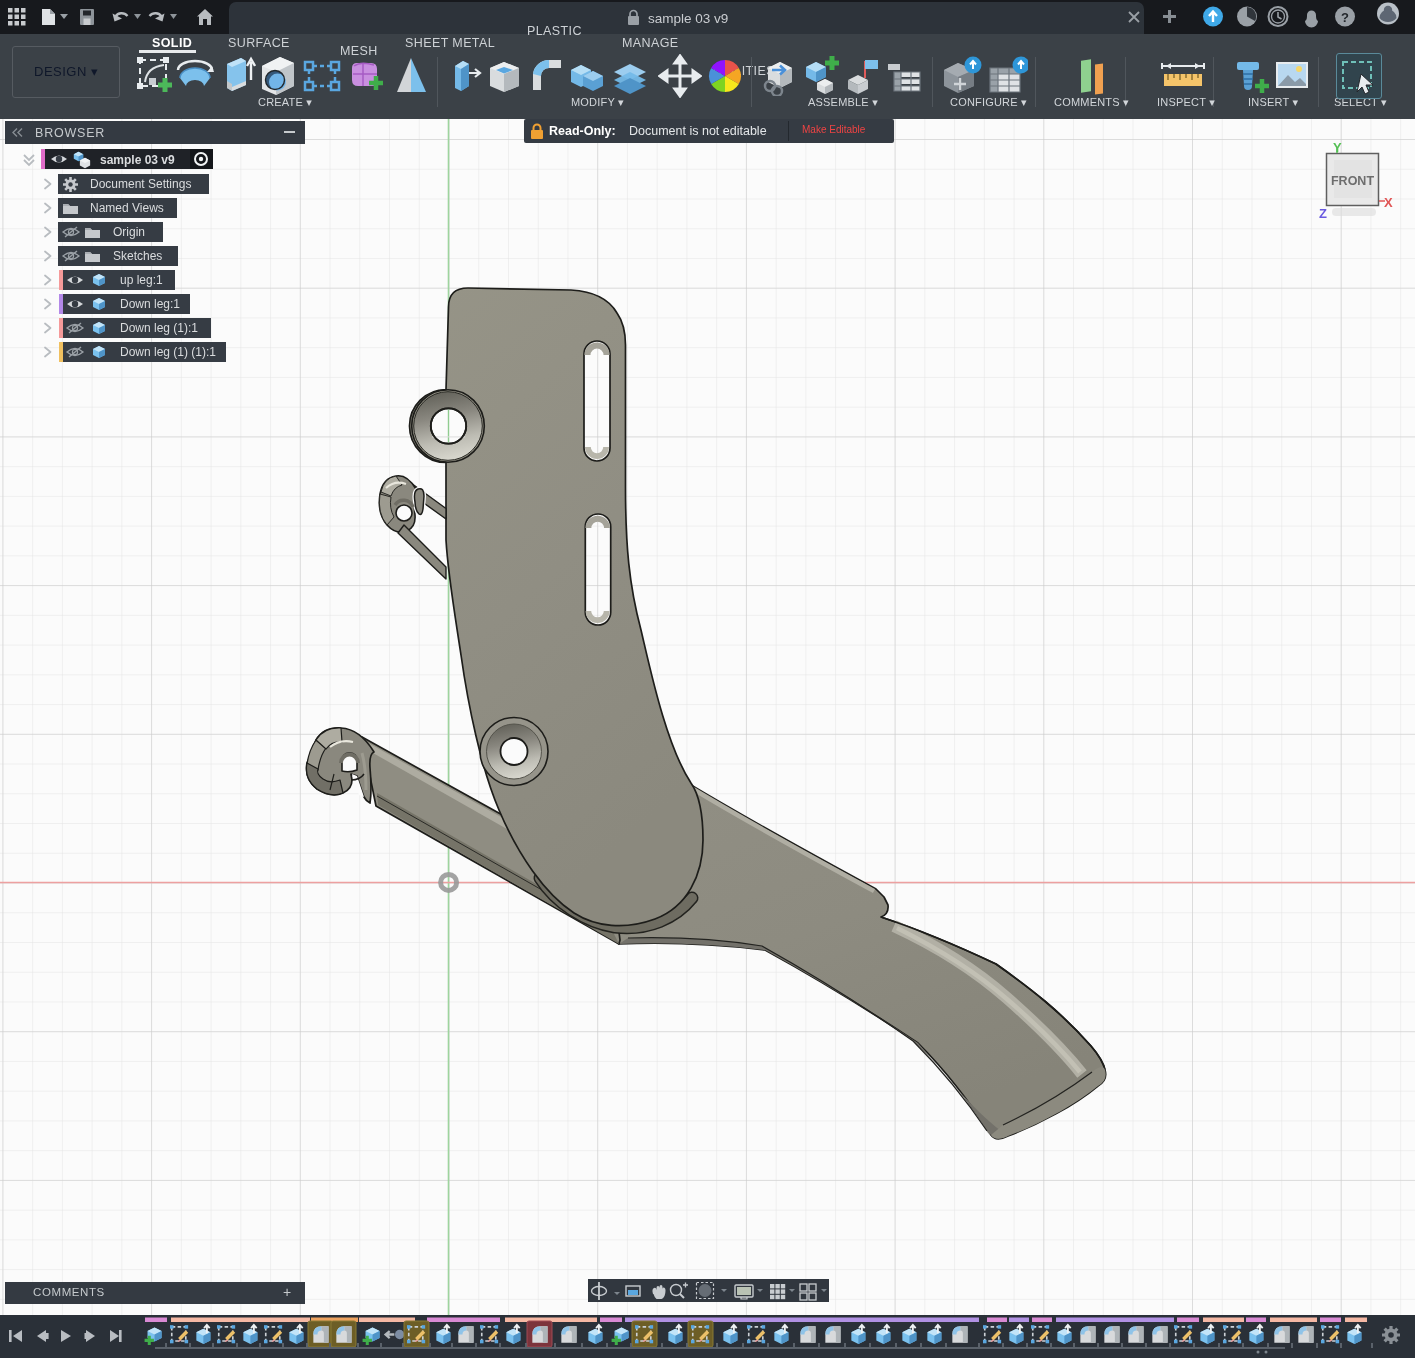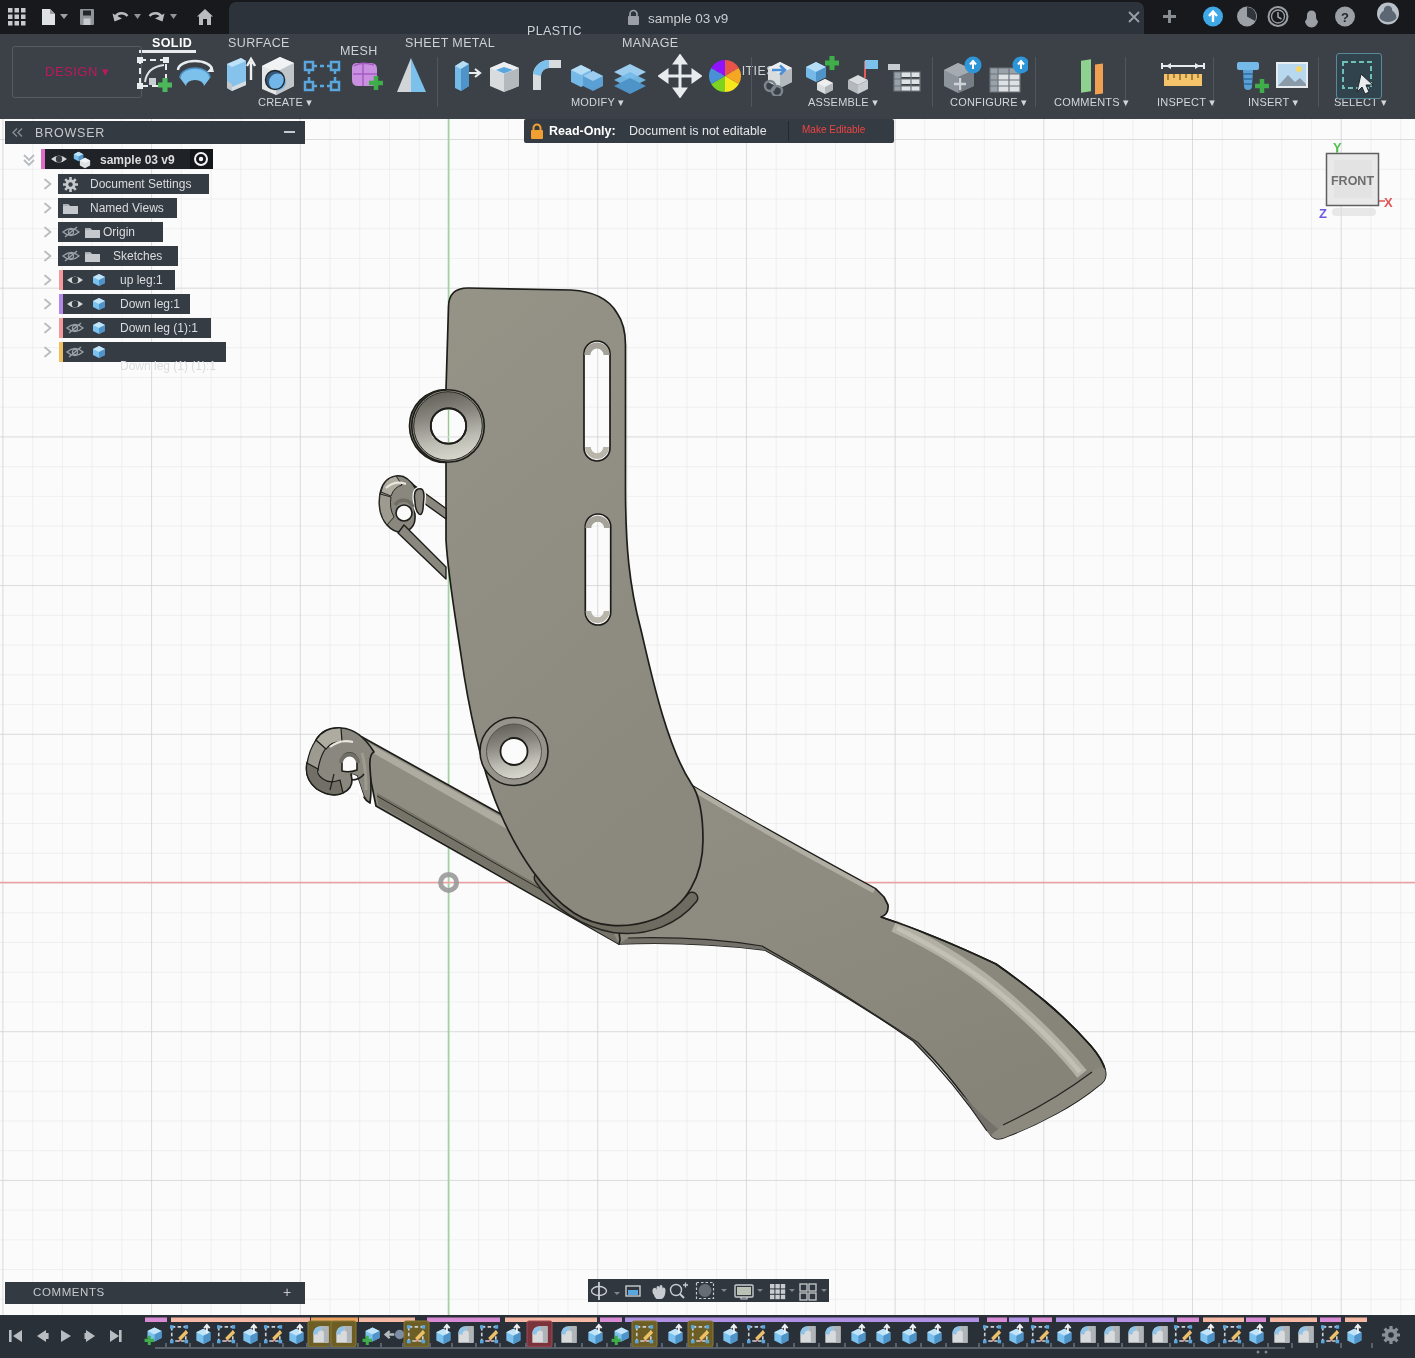"DESIGN ▾" div.abs { color: #be185d -> #0f172a; width: 130px -> 108px }
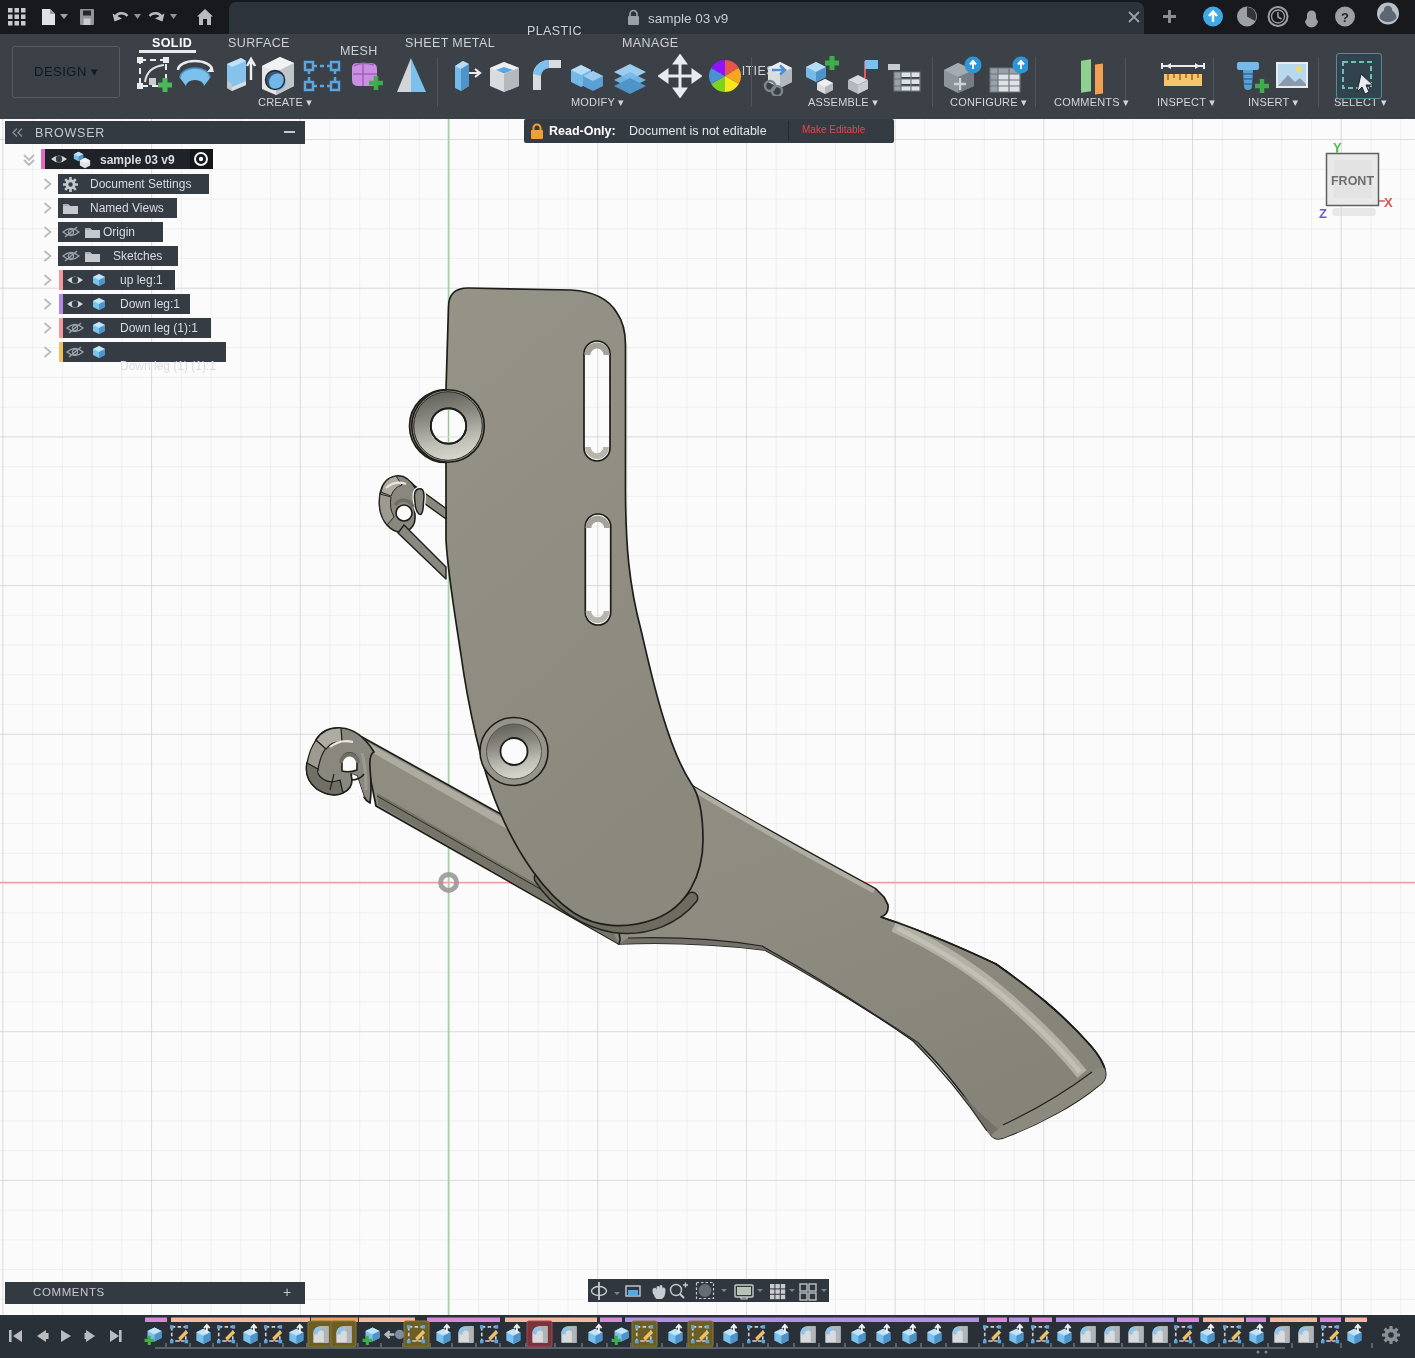"Origin" div.txt { left: 103px -> 113px }
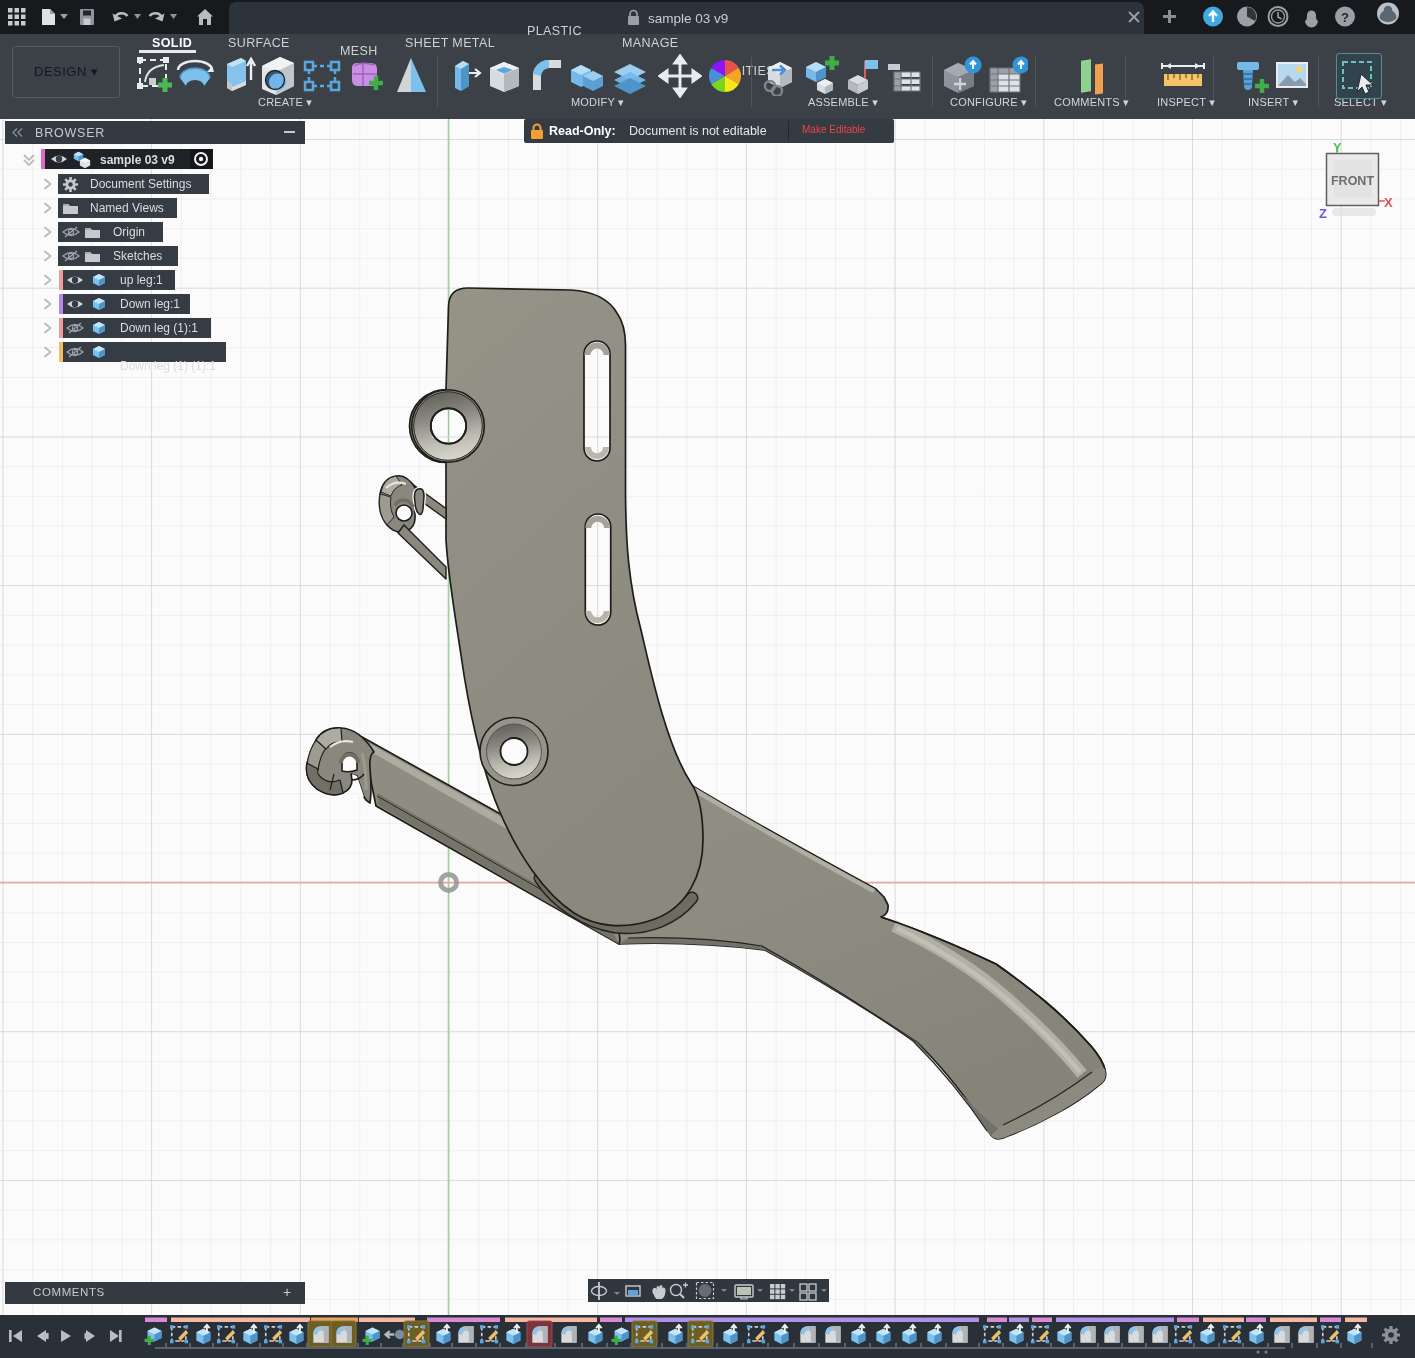"Down leg (1) (1):1" div.txt { margin-top: 14px -> none }
